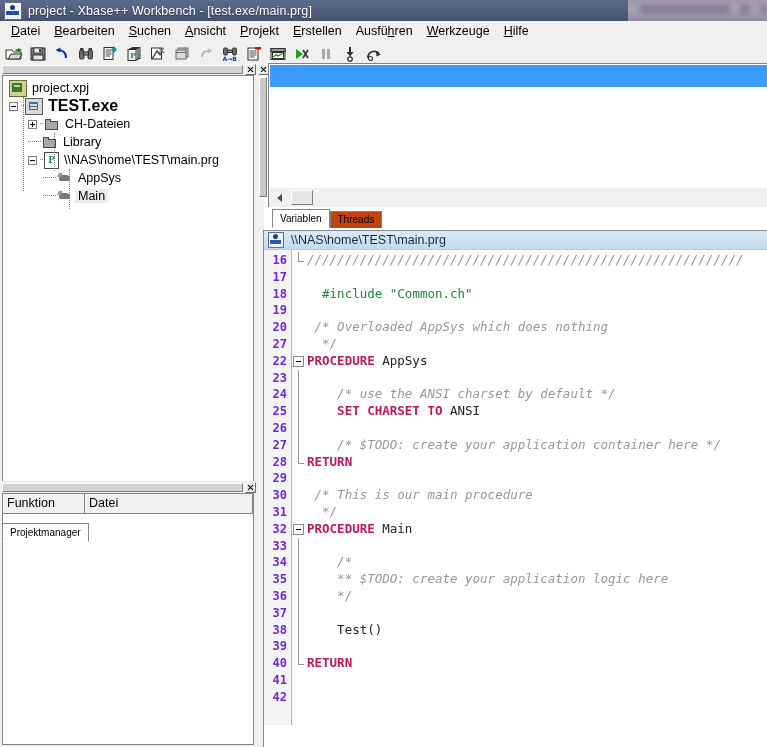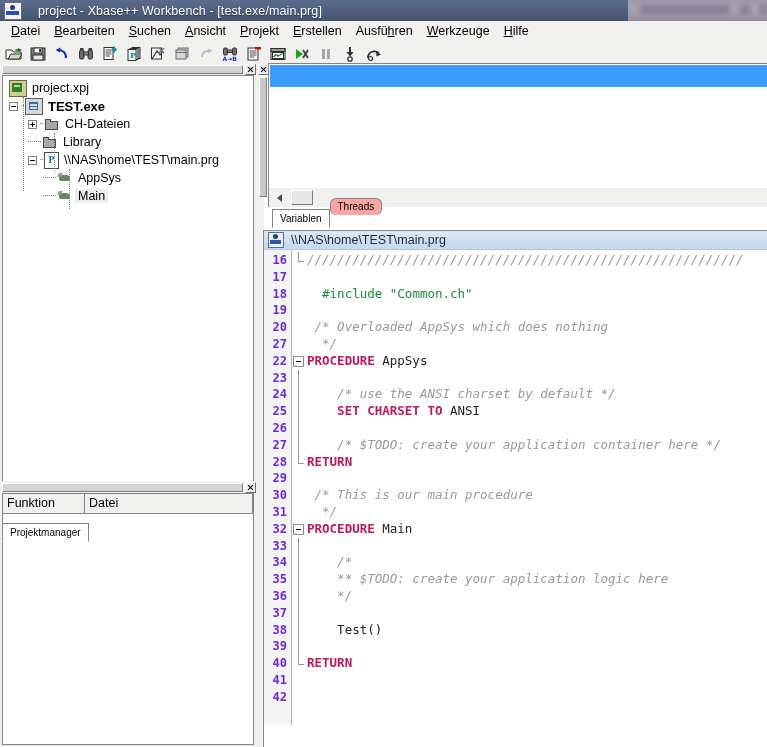"project - Xbase++ Workbench -" #title-bar .title-text { margin-left: 16px -> 6px }
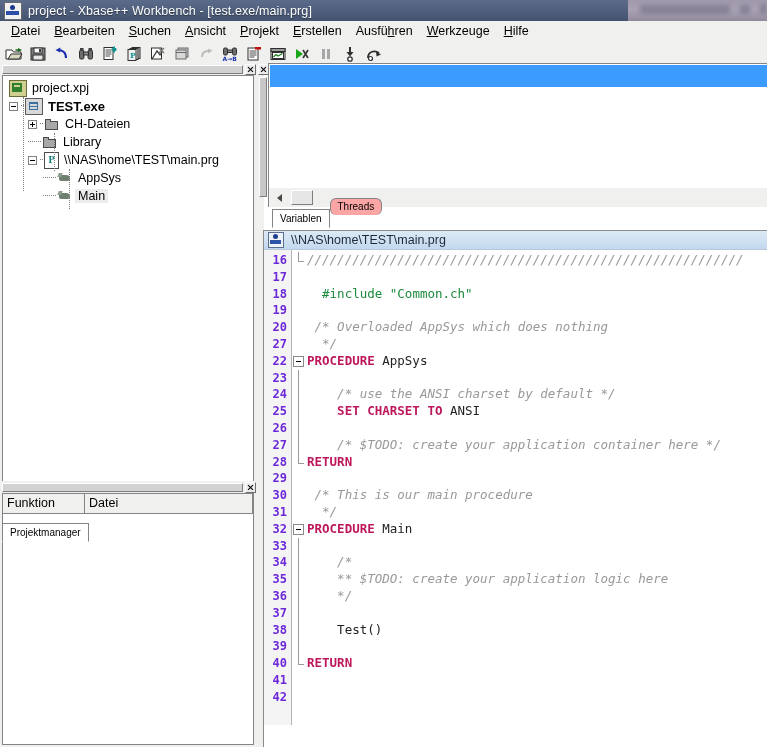"TEST.exe" .tnode.bold .lbl { font-size: 13px -> 16px }
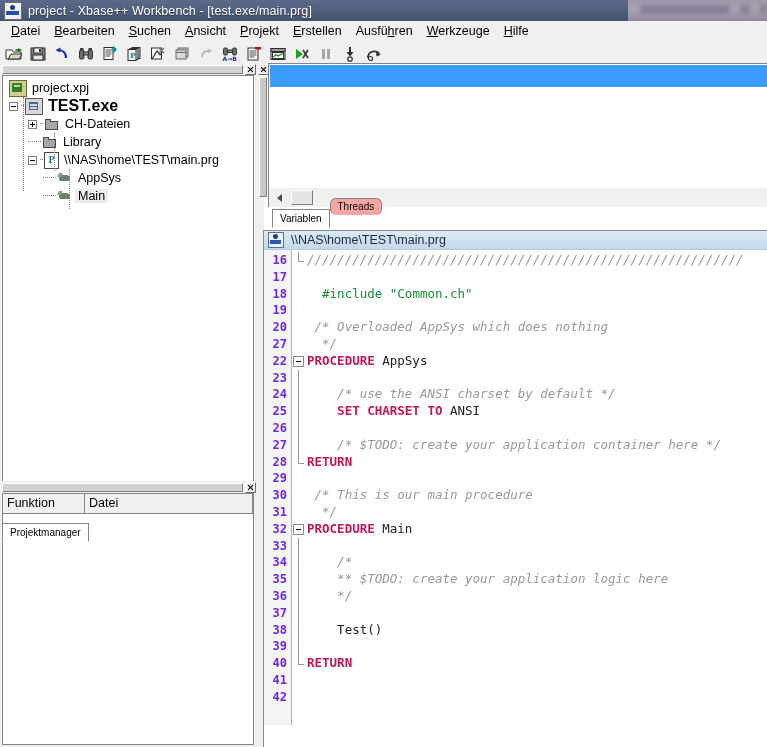"Threads" .tabx.inactive { background: #fca5a5 -> #c2410c; border-radius: 6px -> none; margin-bottom: 13px -> 0px }
